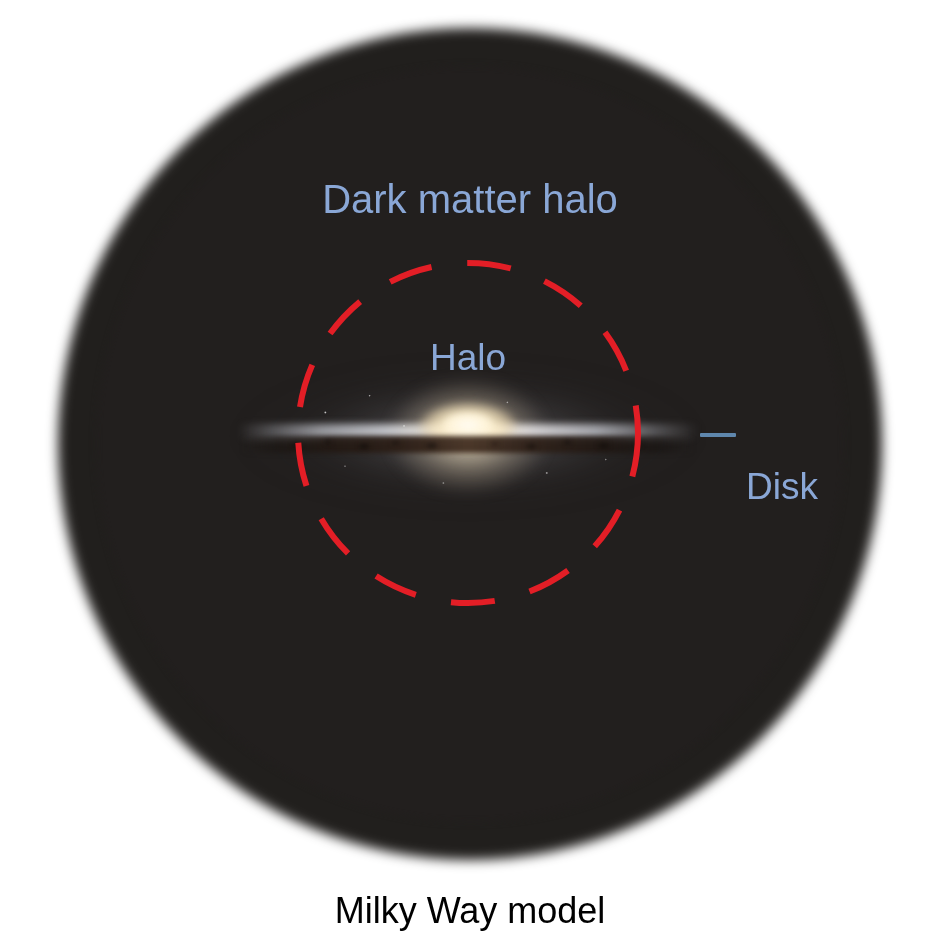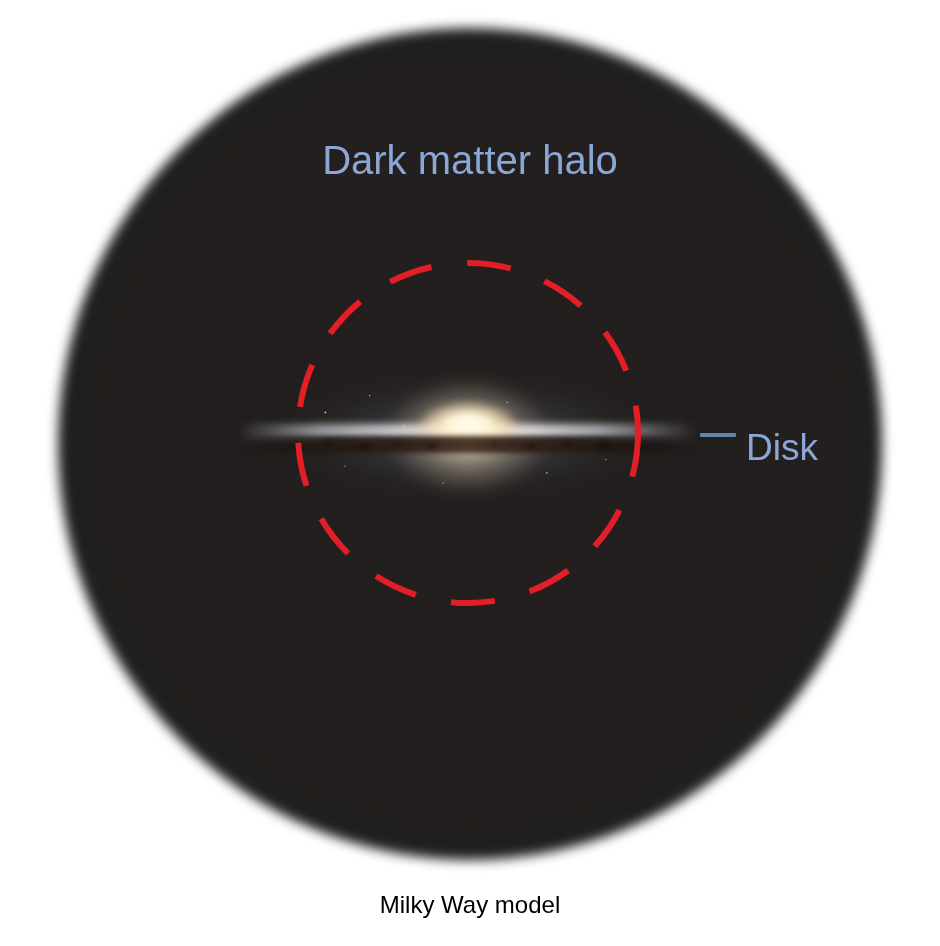"Dark matter halo" .label { margin-top: none -> 39px }
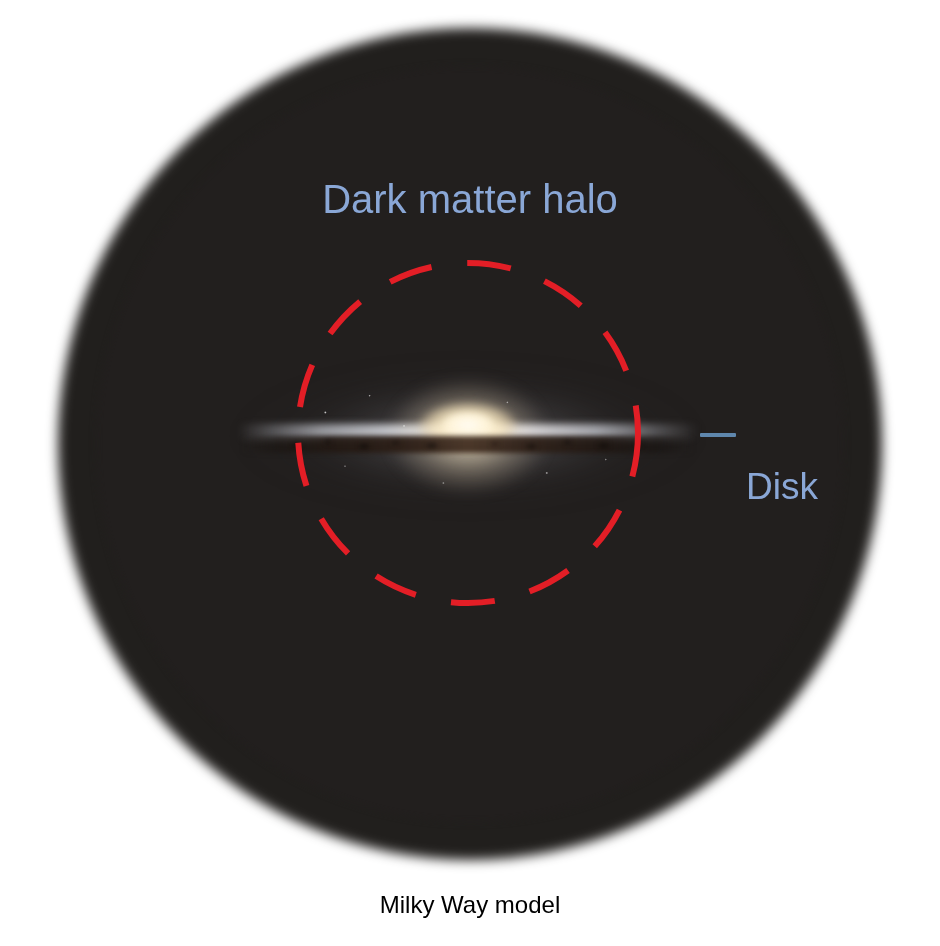"Halo" div.label { html: none -> <div>Halo</div> }
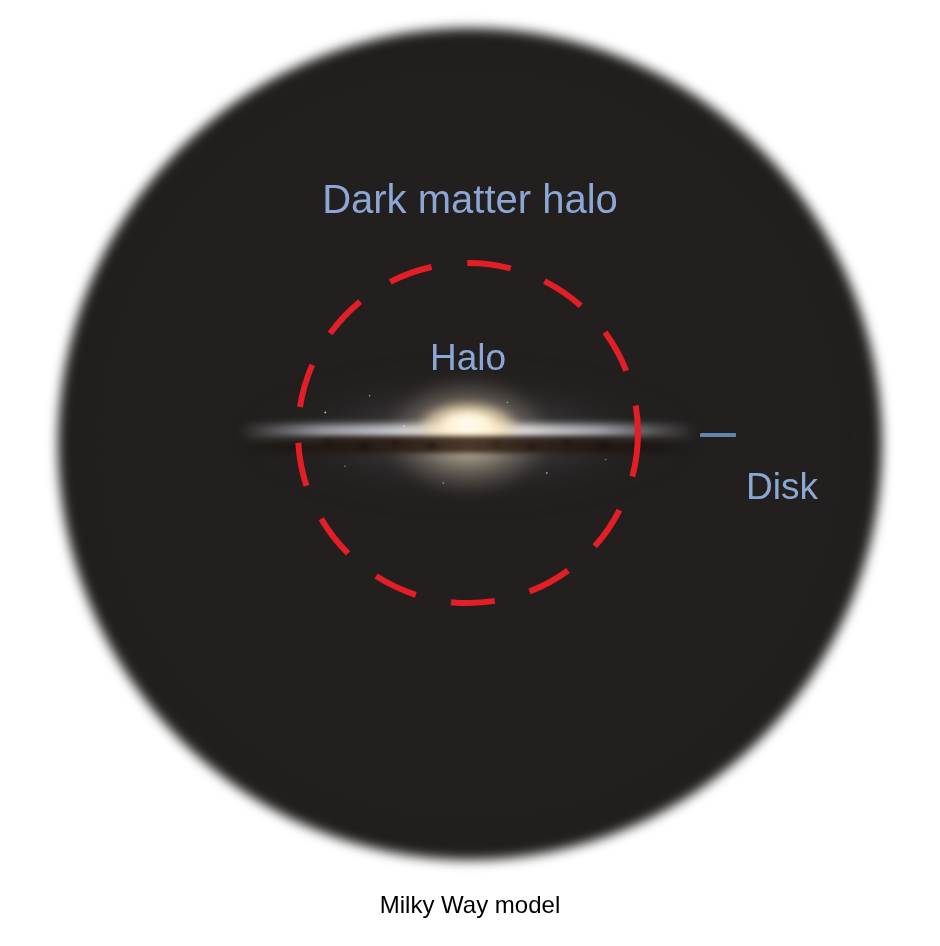"Milky Way model" #caption { font-size: 24px -> 36px }
